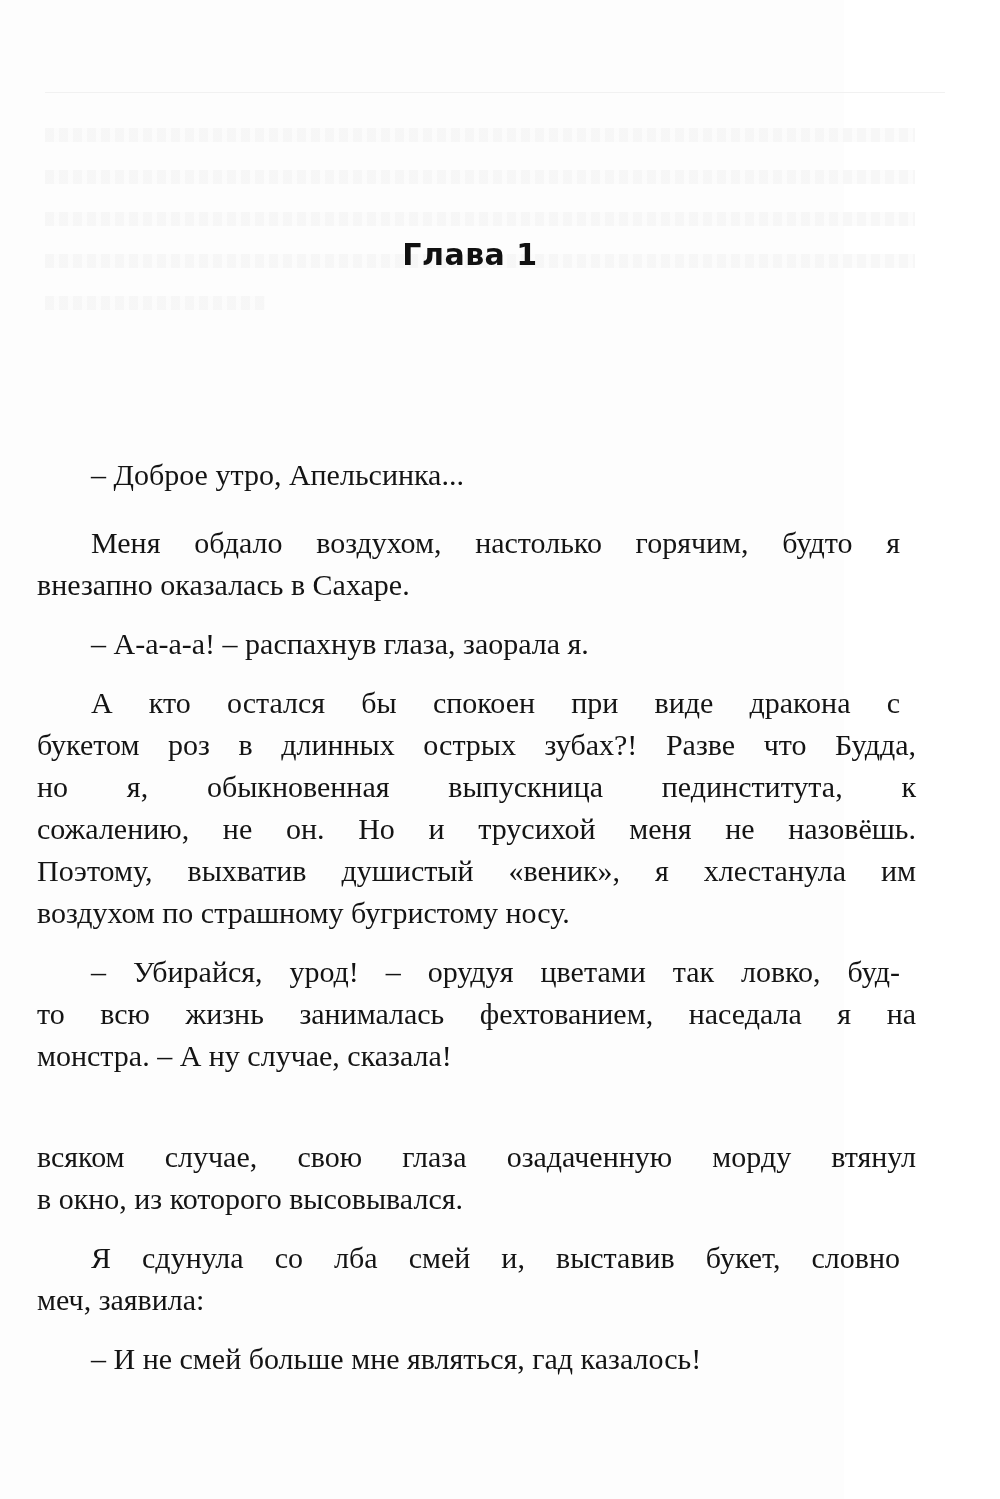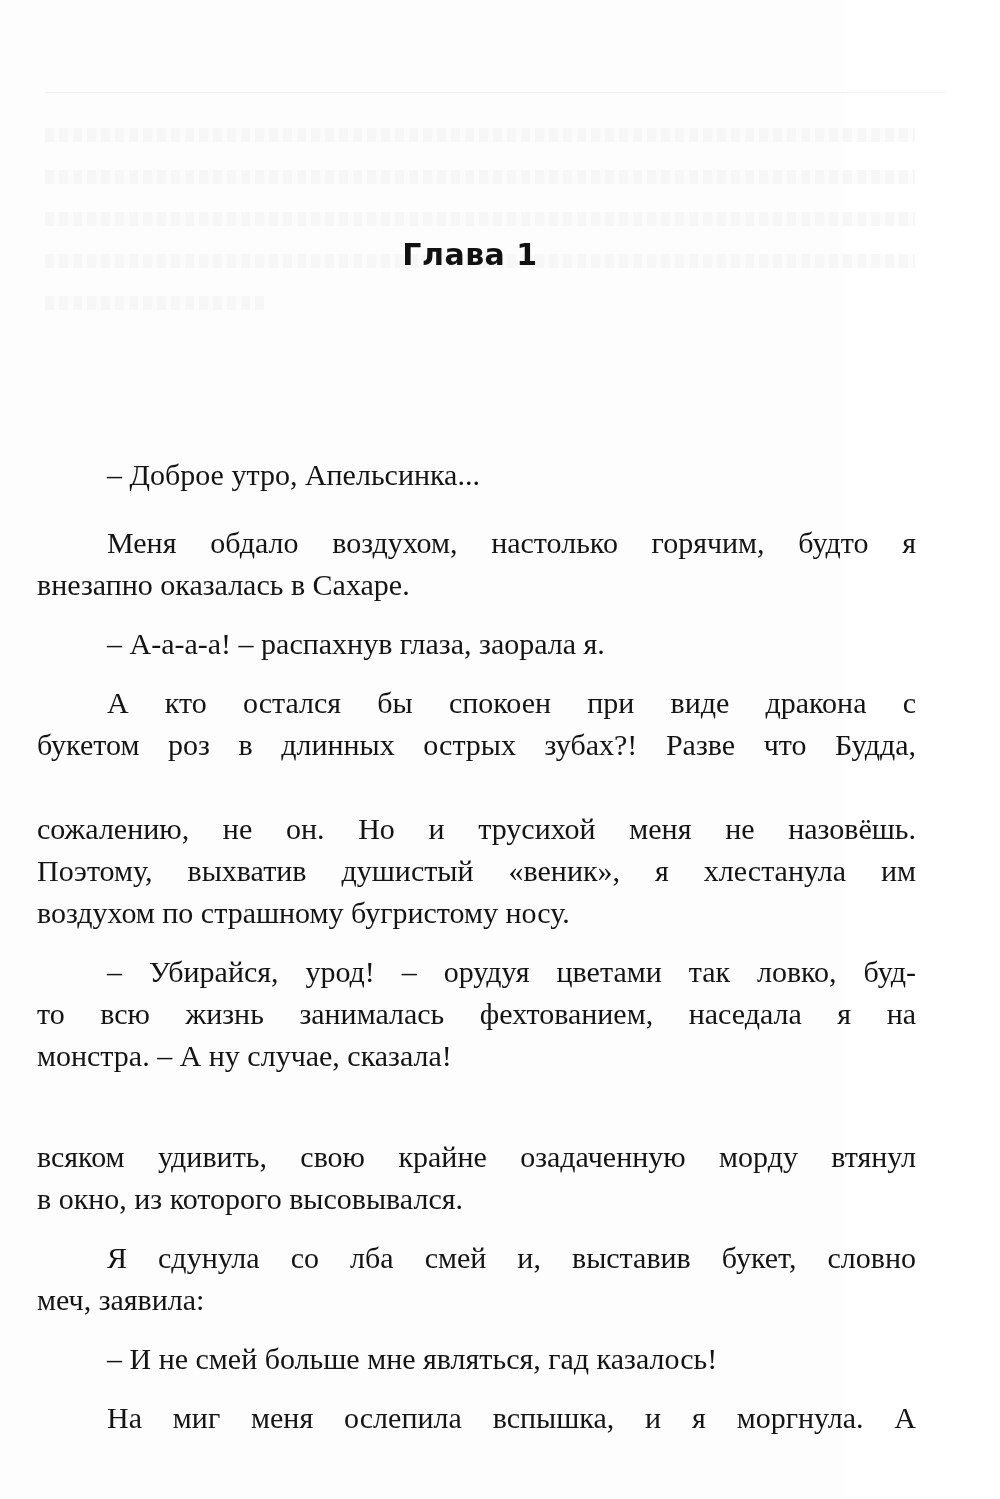"– Доброе утро, Апельсинка..." .line.indent { left: 107px -> 91px }
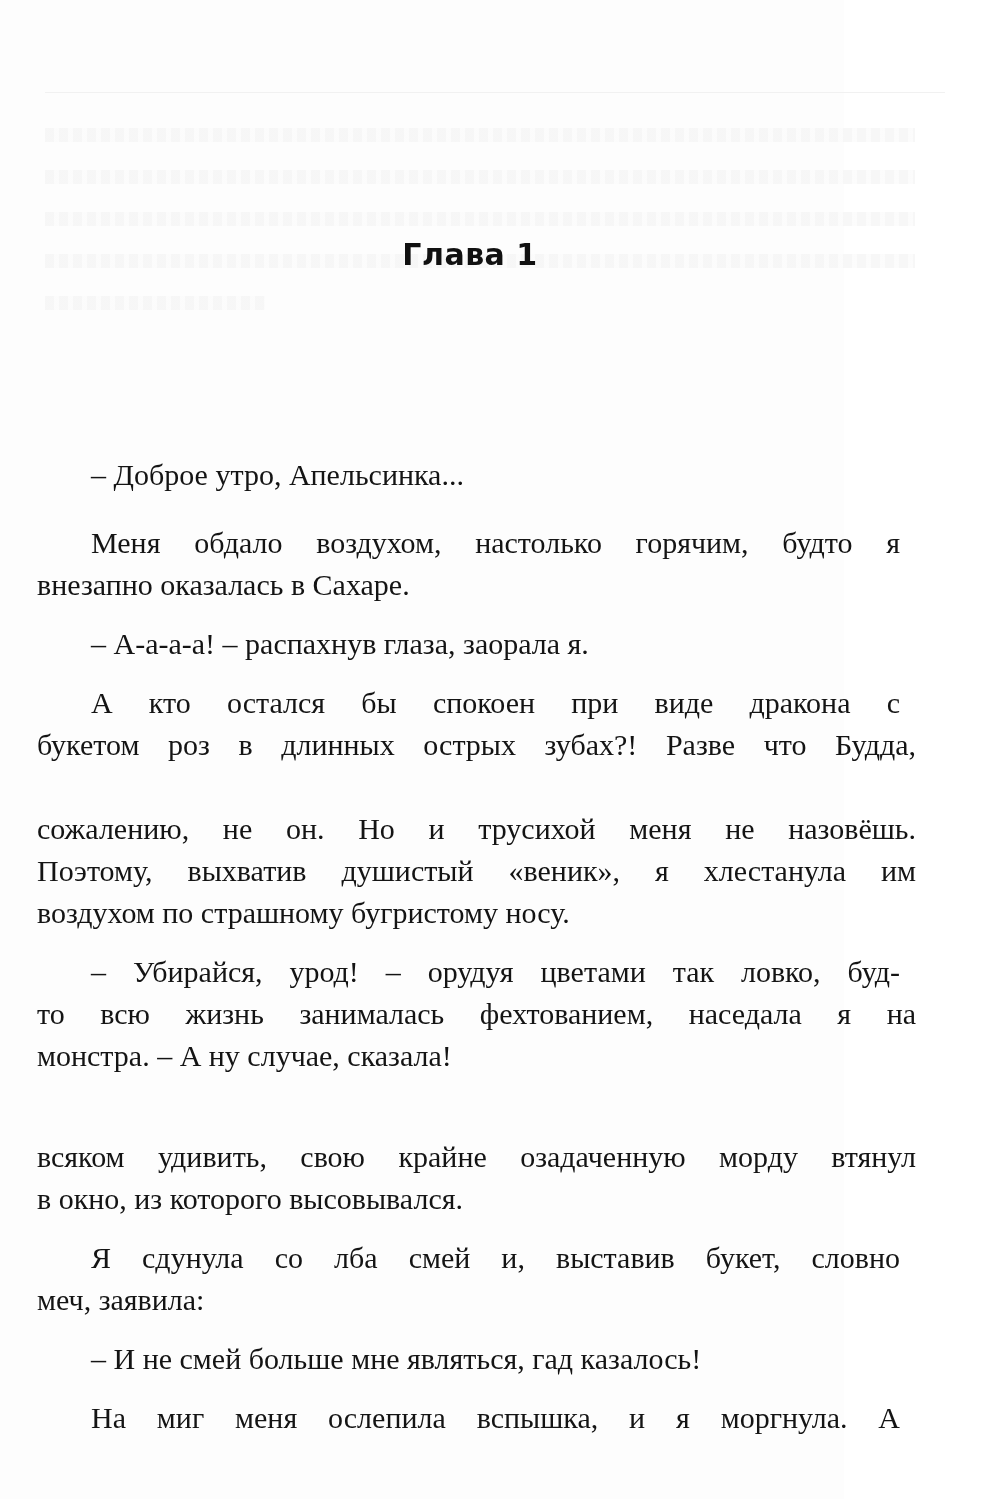"но я, обыкновенная выпускница" div.line { html: none -> <div>но я, обыкновенная выпускница пединститута, к</div> }
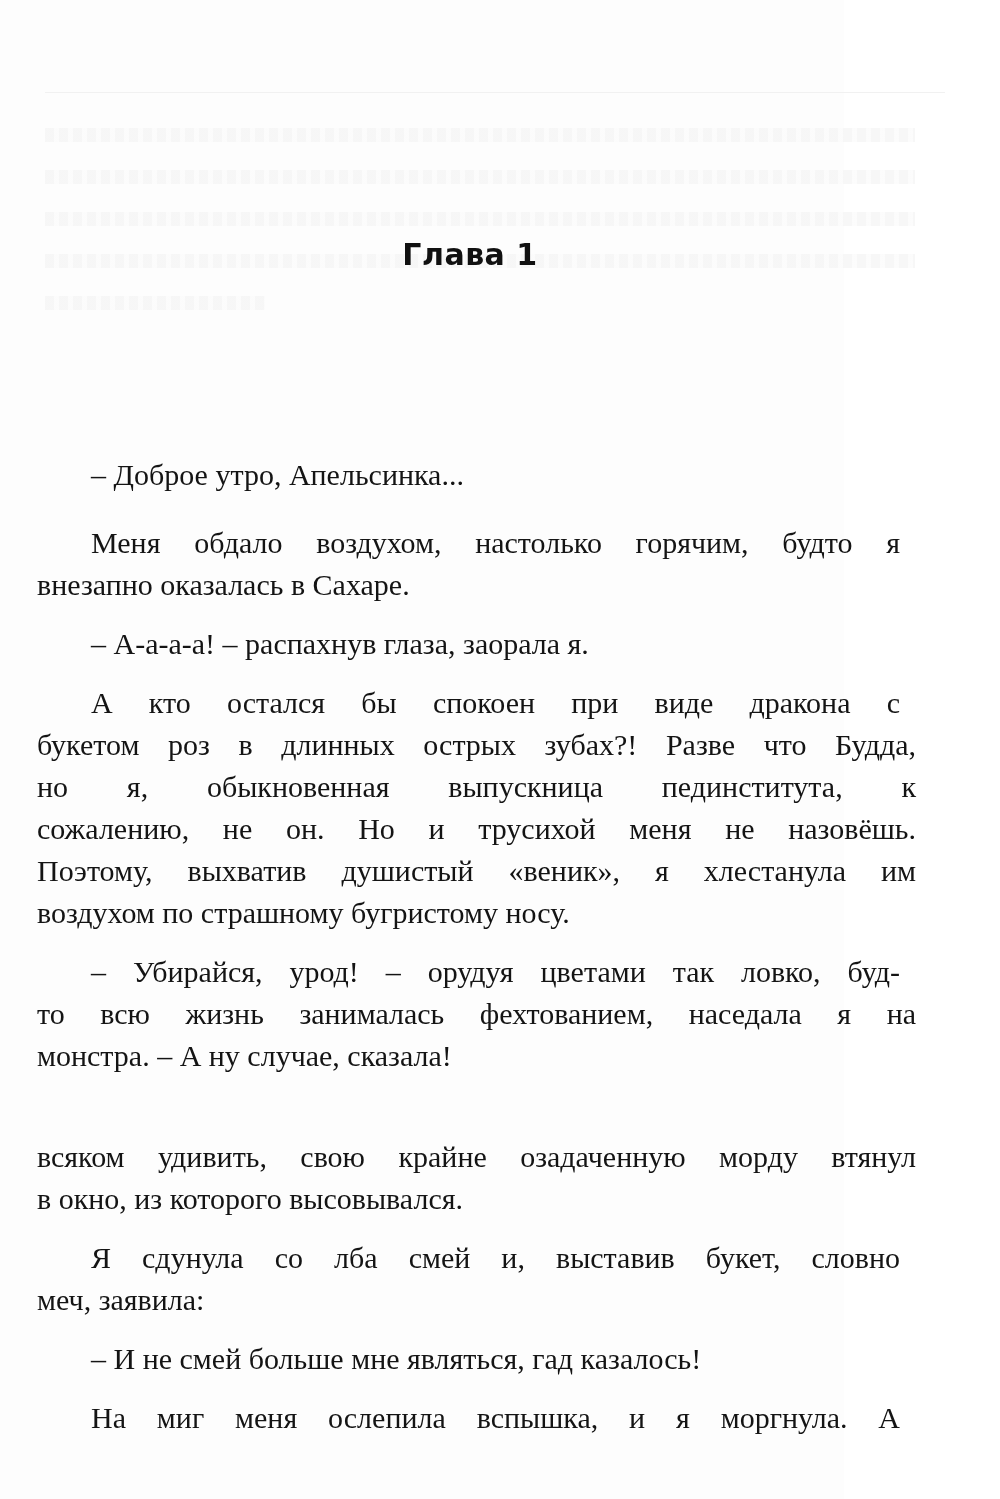"всяком удивить, свою крайне озадаченную" div.line { text: удивить, свою крайне -> случае, свою глаза }
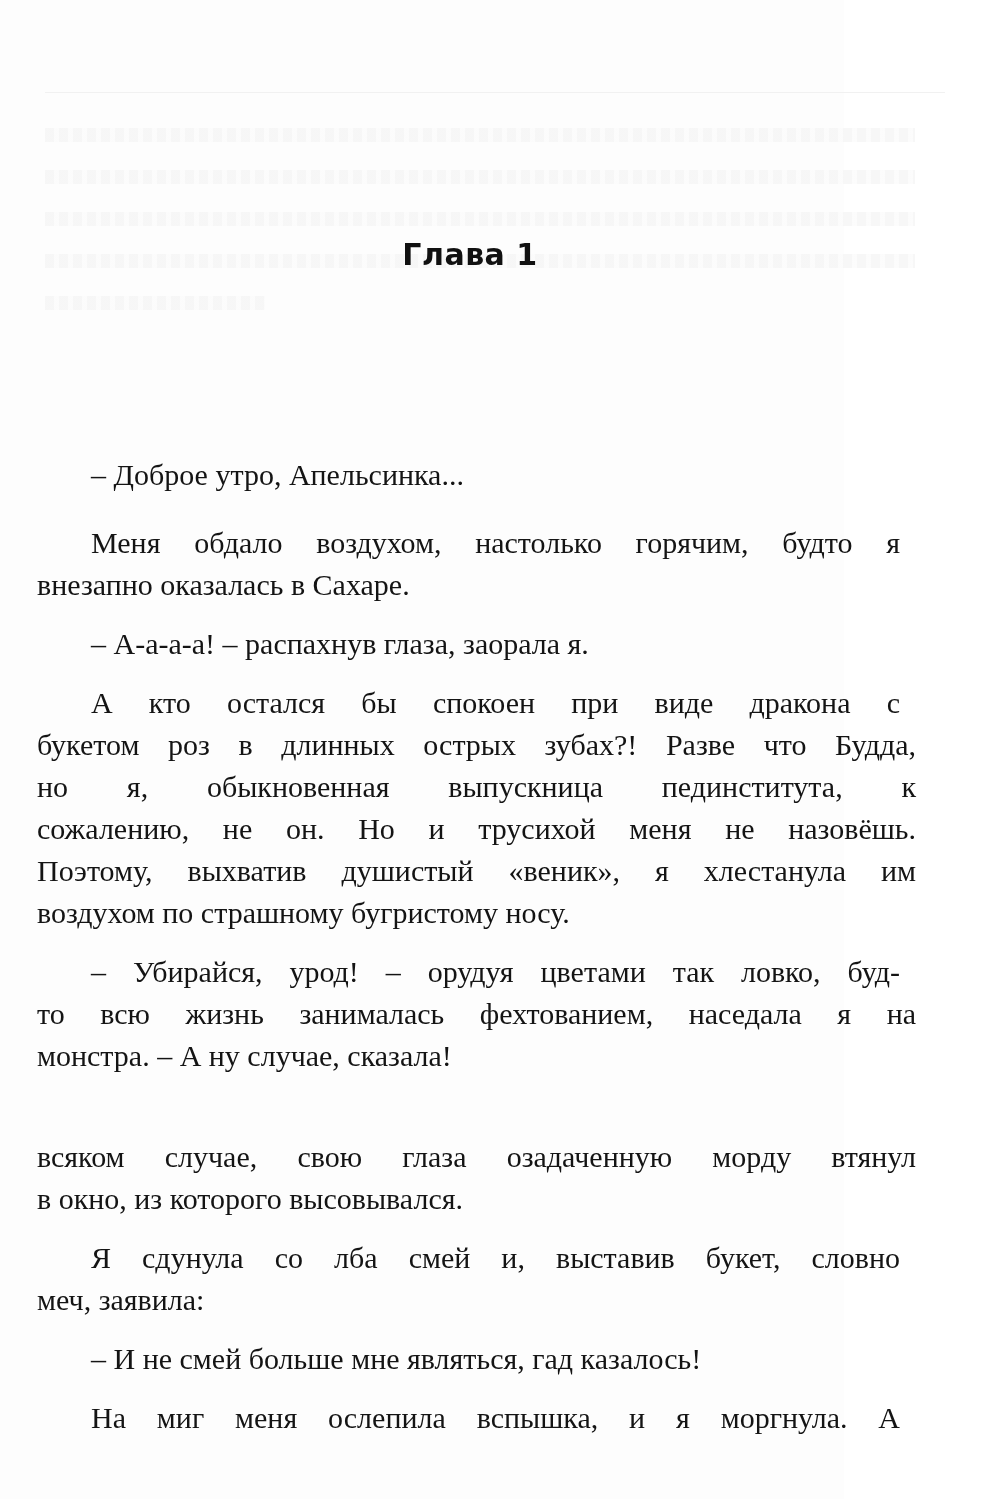"На миг меня ослепила вспышка," div.line { html: <div>На миг меня ослепила вспышка, и я моргнула. А</div> -> none }
